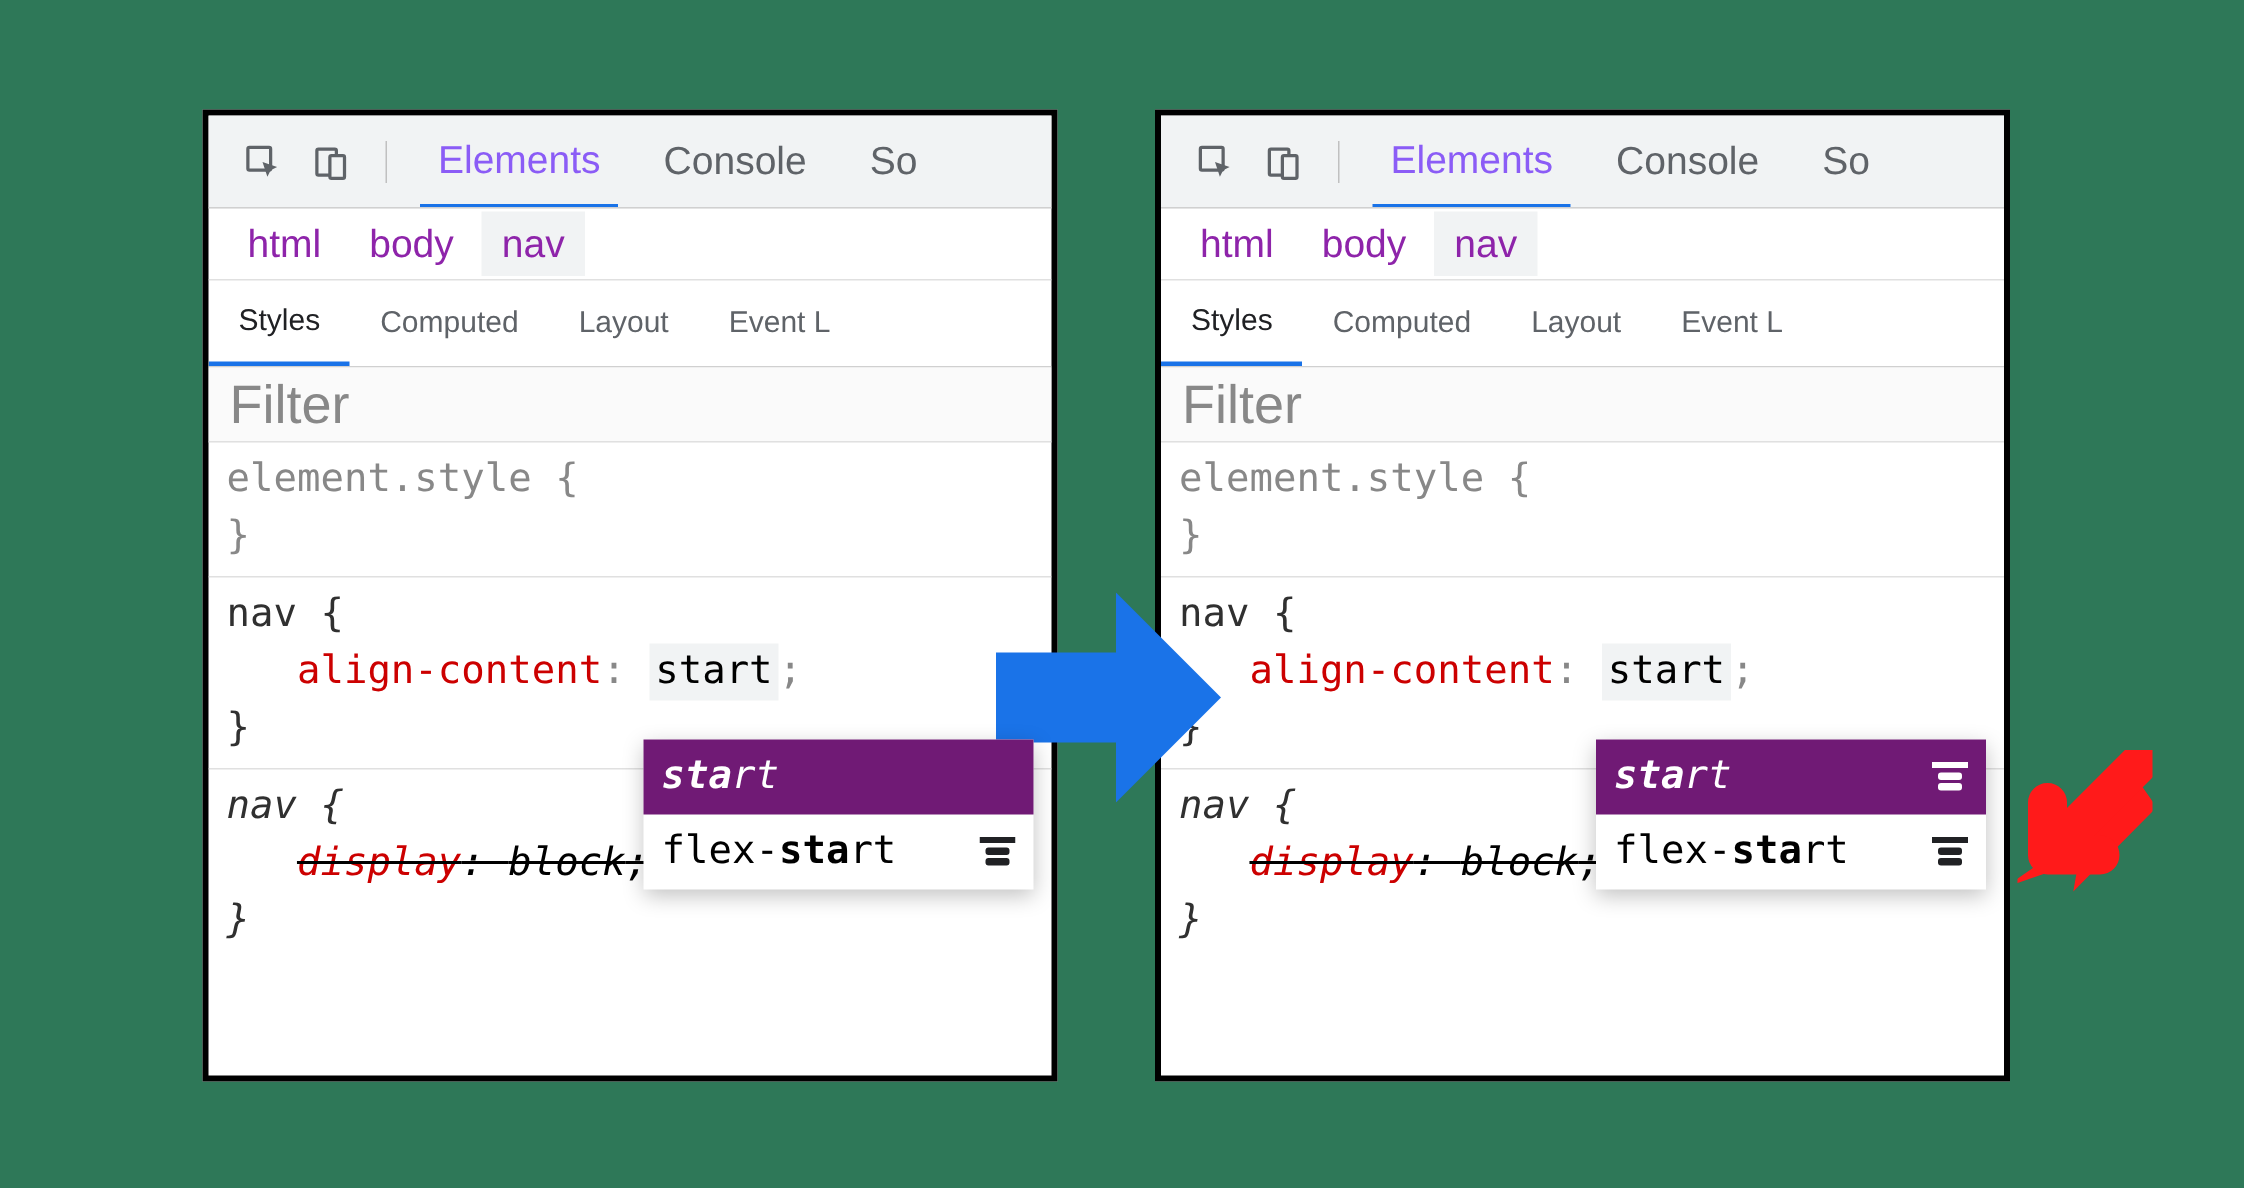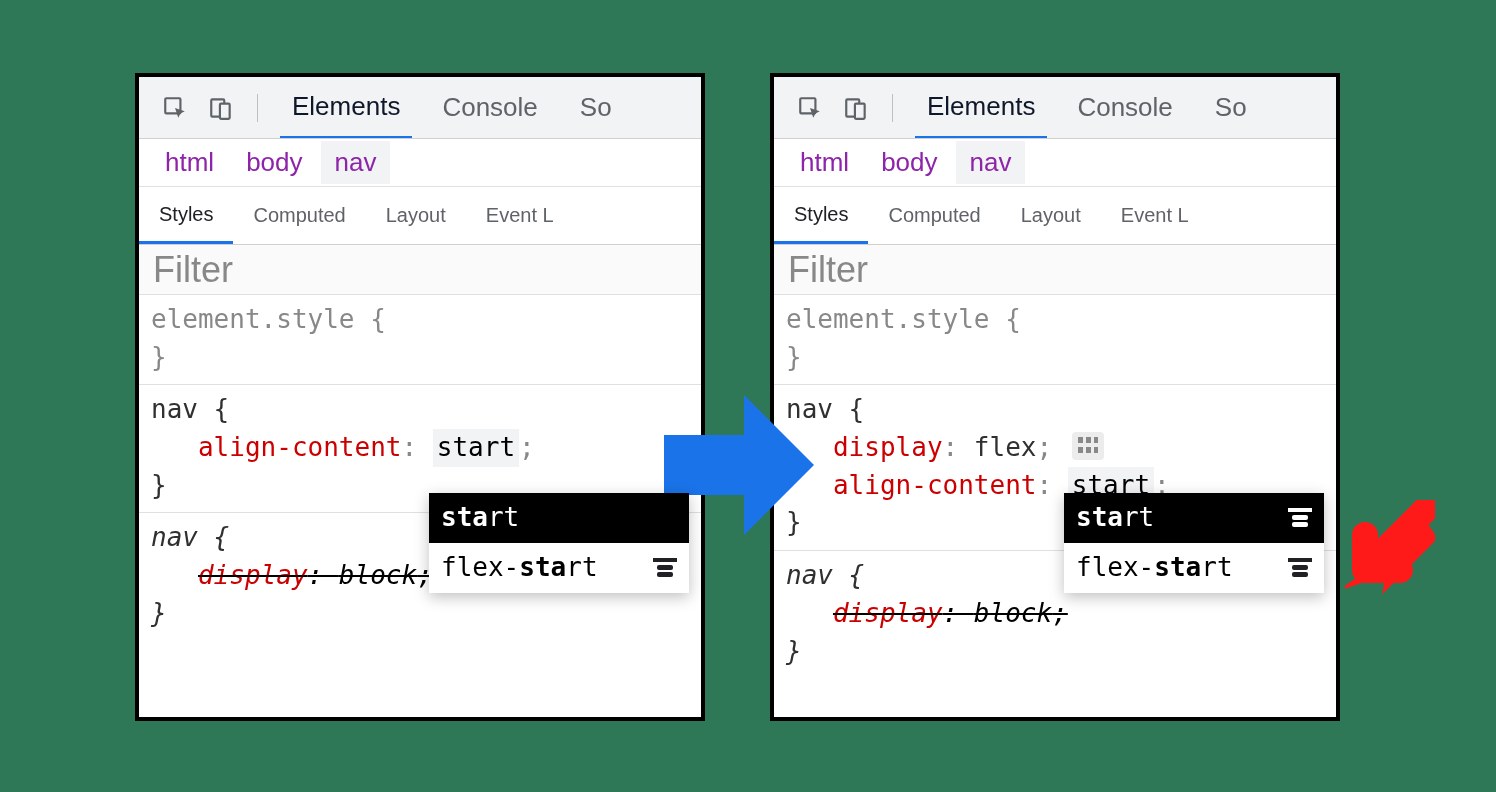"Elements" .toolbar .tab.active { color: #0f172a -> #8b5cf6 }
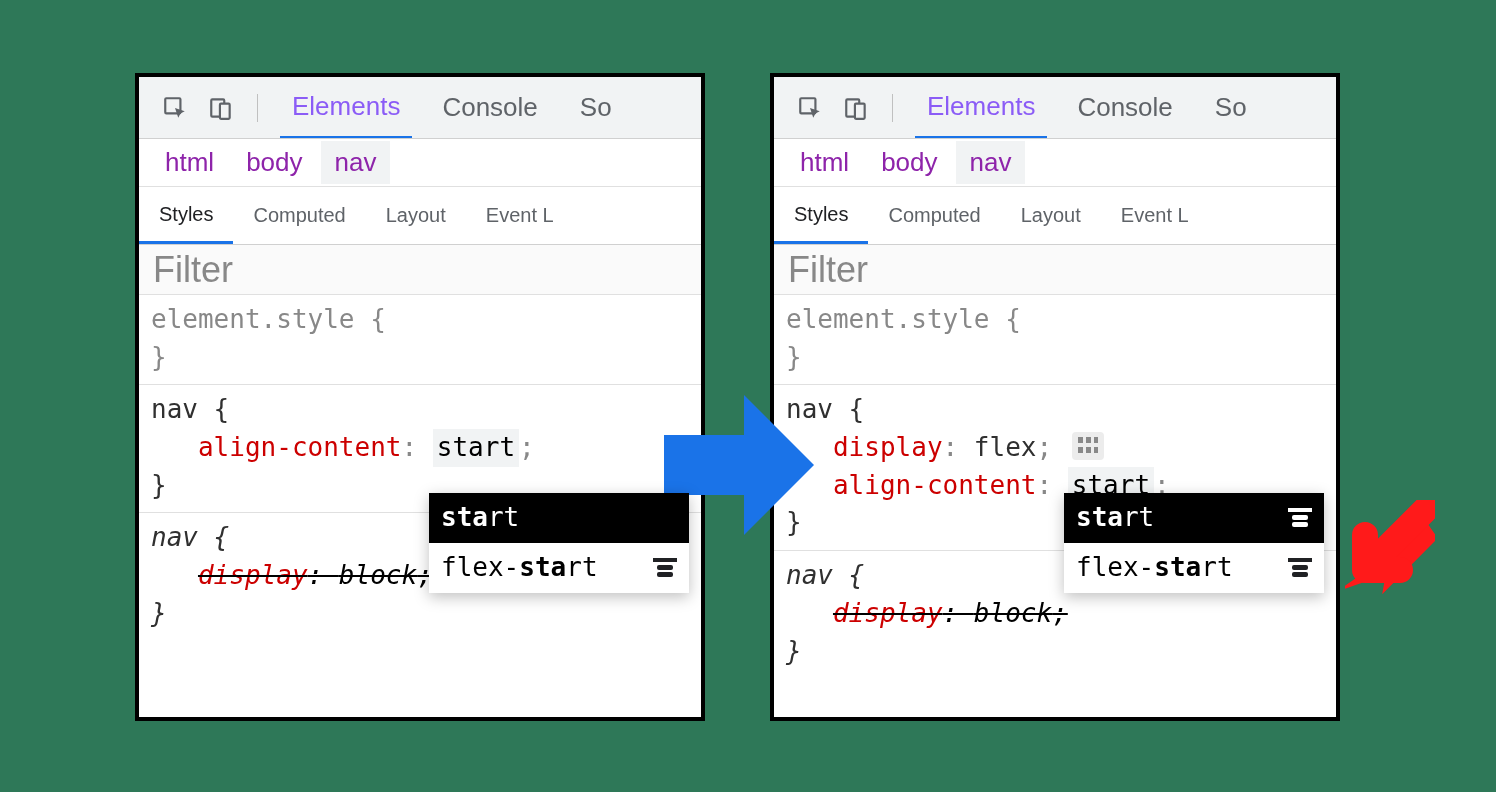"display: flex;" div { html: <div> &nbsp;&nbsp;&nbsp;<span>display</span><span>: </span><span>flex</span><span>;</span> <span></span> </div> -> none }
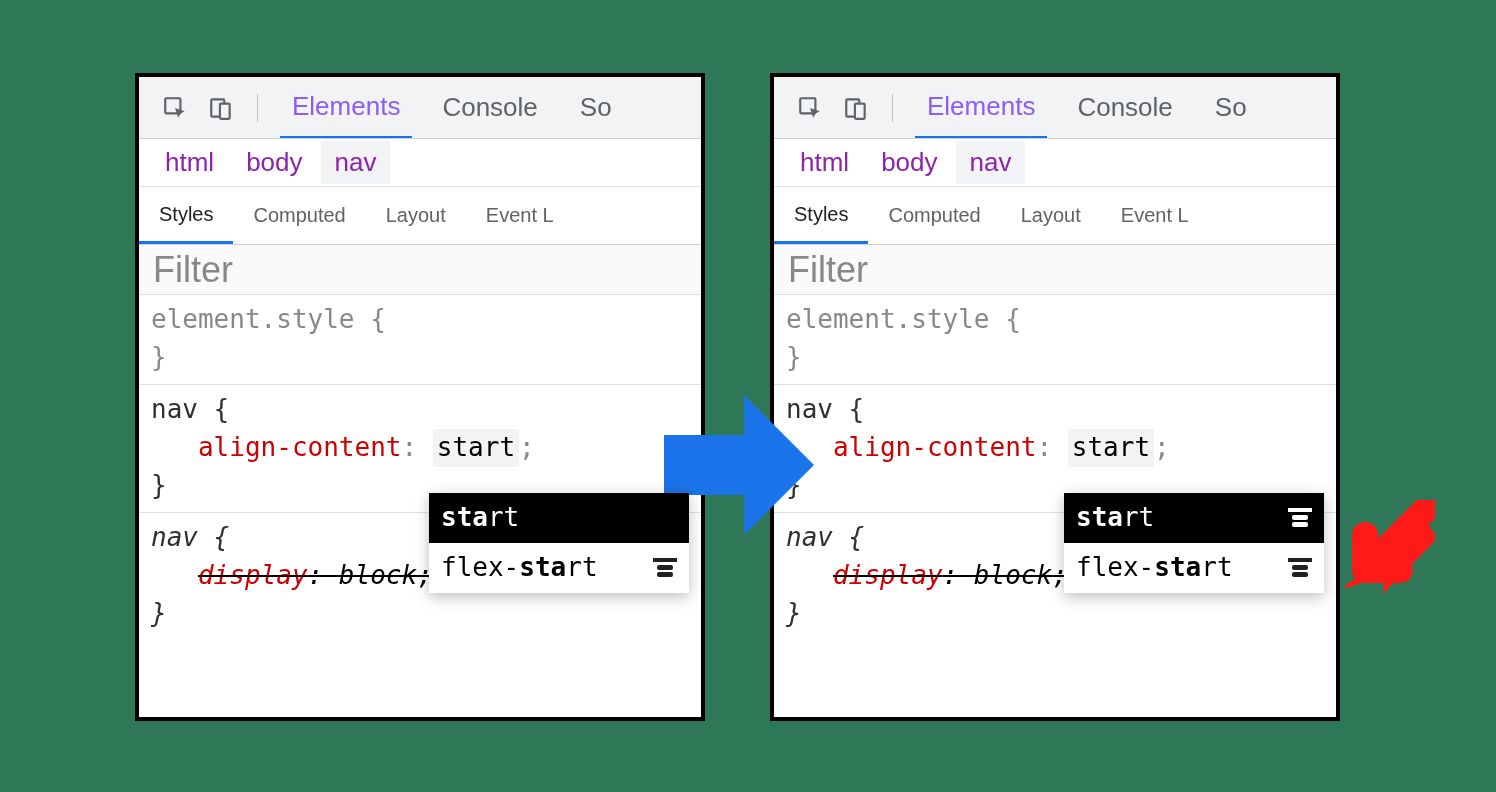"start" .dropdown .opt.sel { background: #000000 -> #701a75; font-style: none -> italic }
